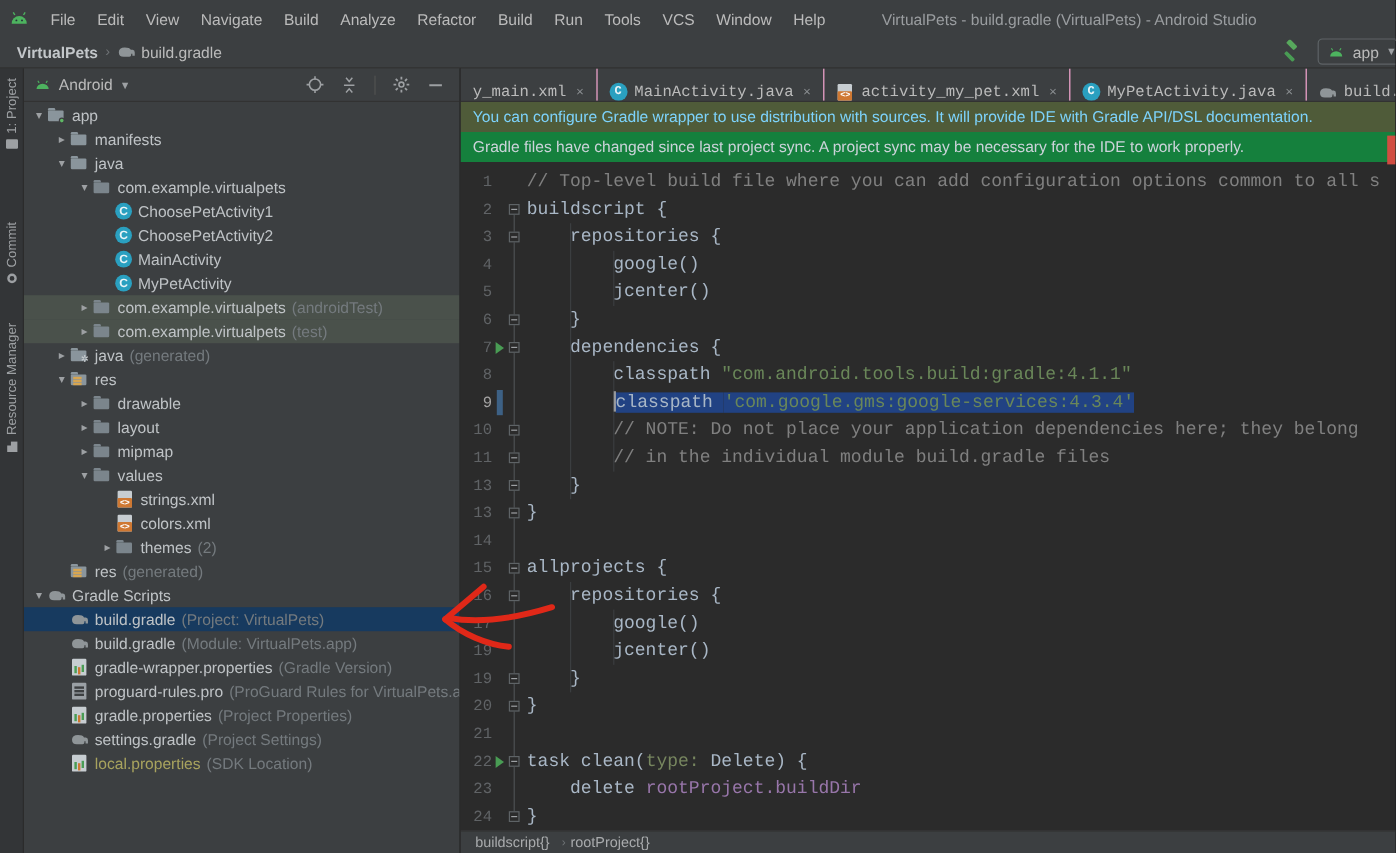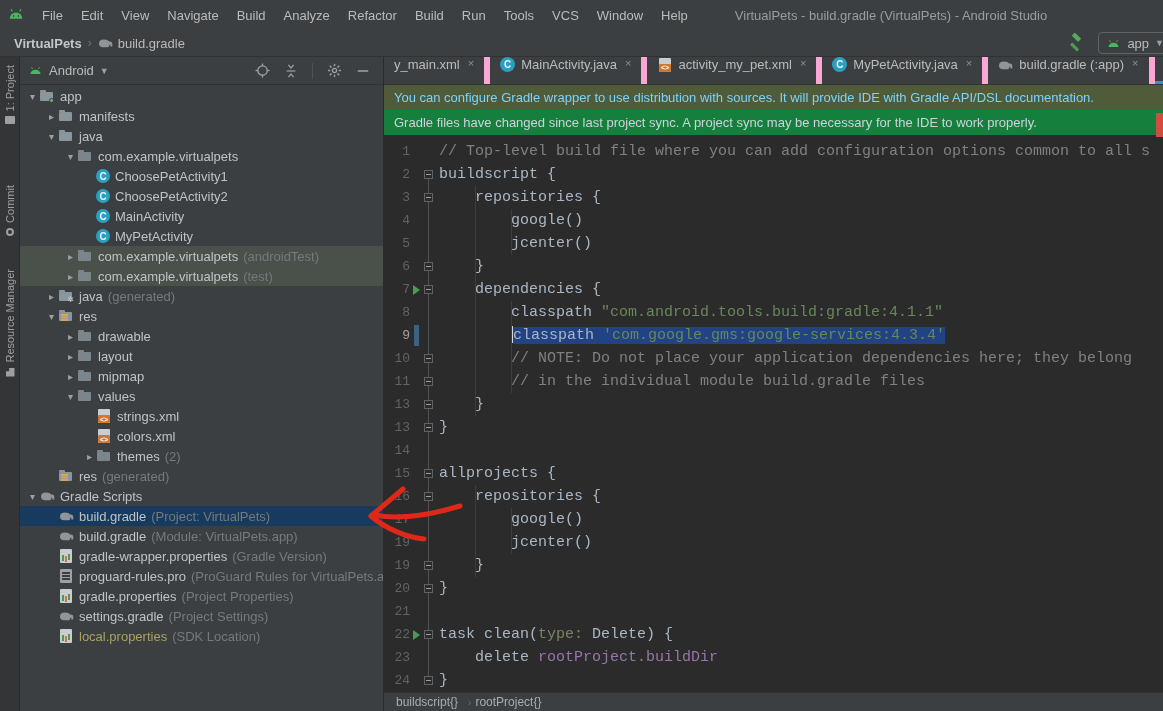"File" .menubar { border-bottom: 3px solid #ffffff -> 1px solid #ffffff }
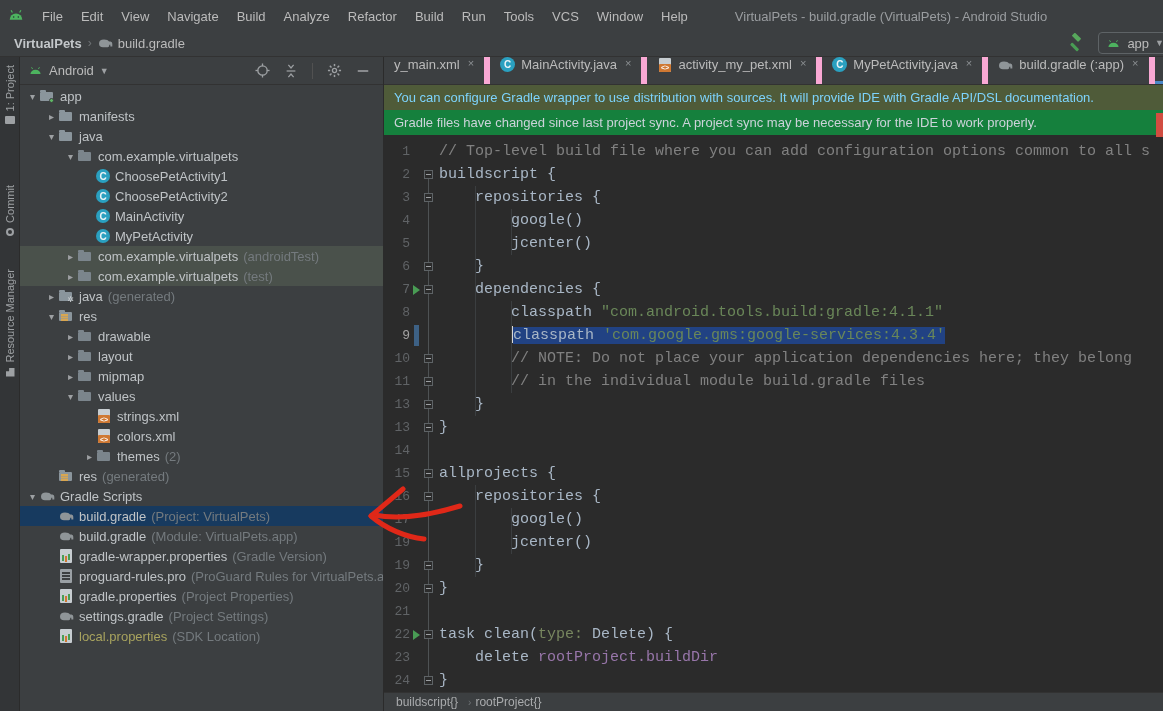"y_main.xml" .tab { align-items: flex-start -> flex-end; border-right: 6px solid #f9a8d4 -> 1px solid #f9a8d4; font-family: none -> Liberation Mono, monospace }
